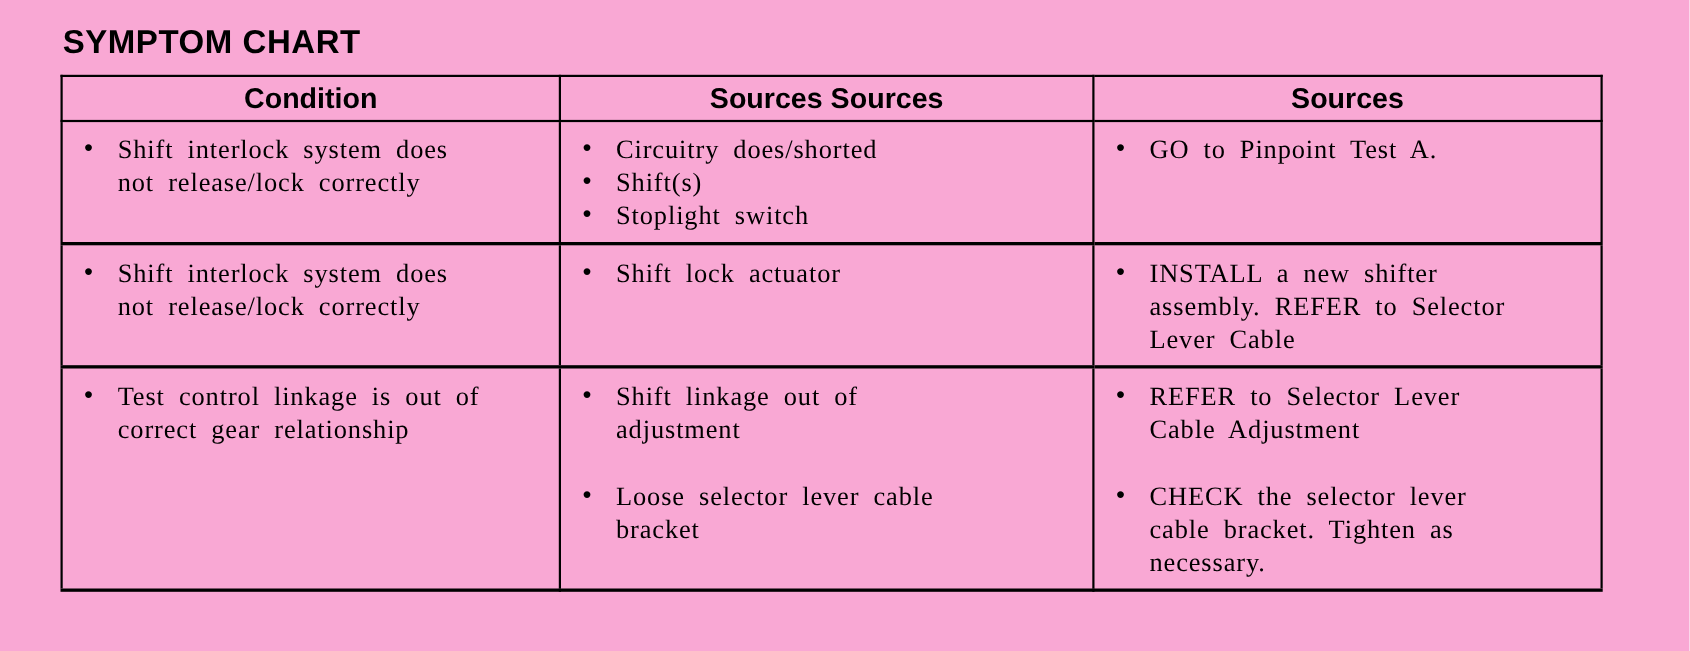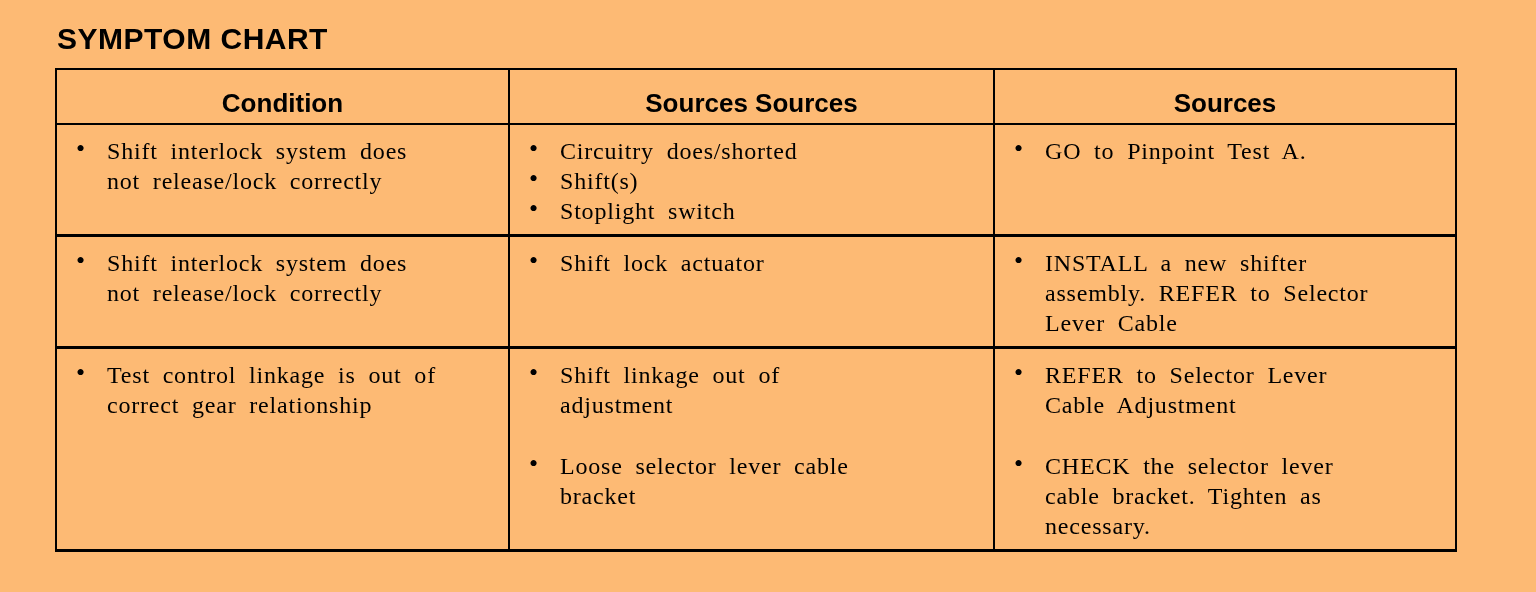"SYMPTOM CHART" .page { background: #fdba74 -> #f9a8d4 }
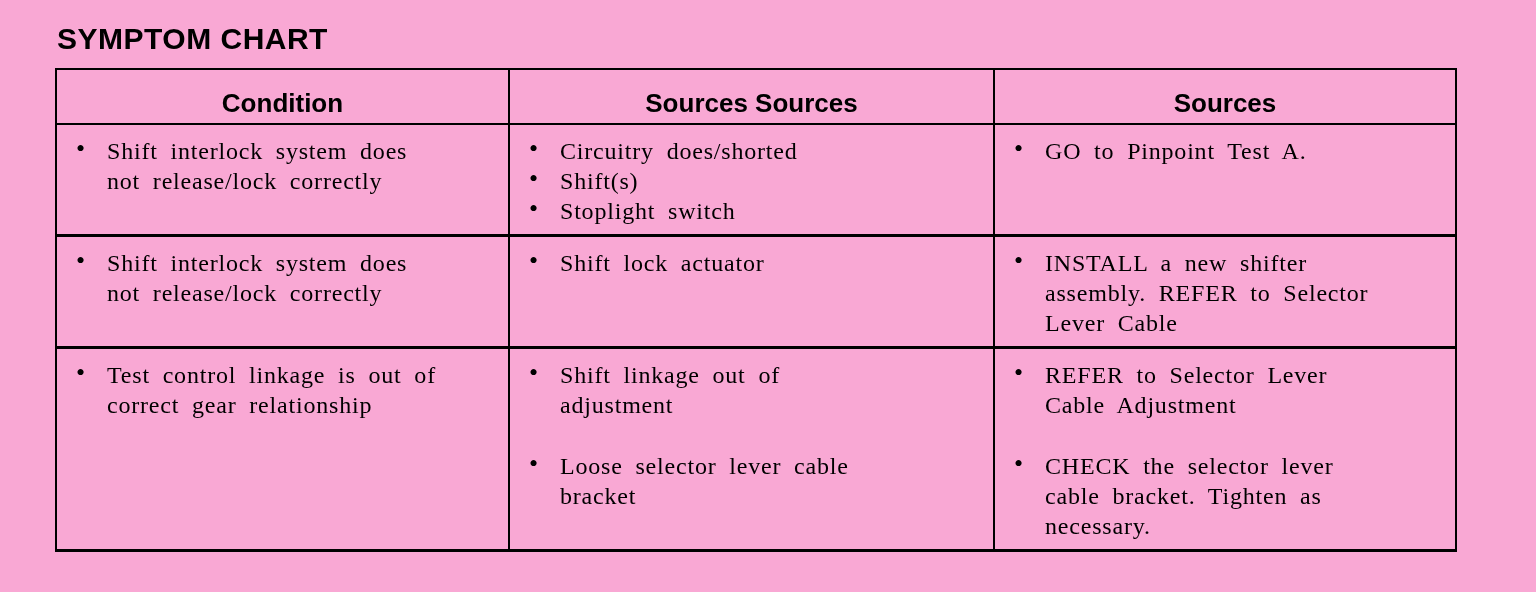"Condition" th.hdr { padding: 18px 0 4px 0 -> 4px 0 4px 0 }
